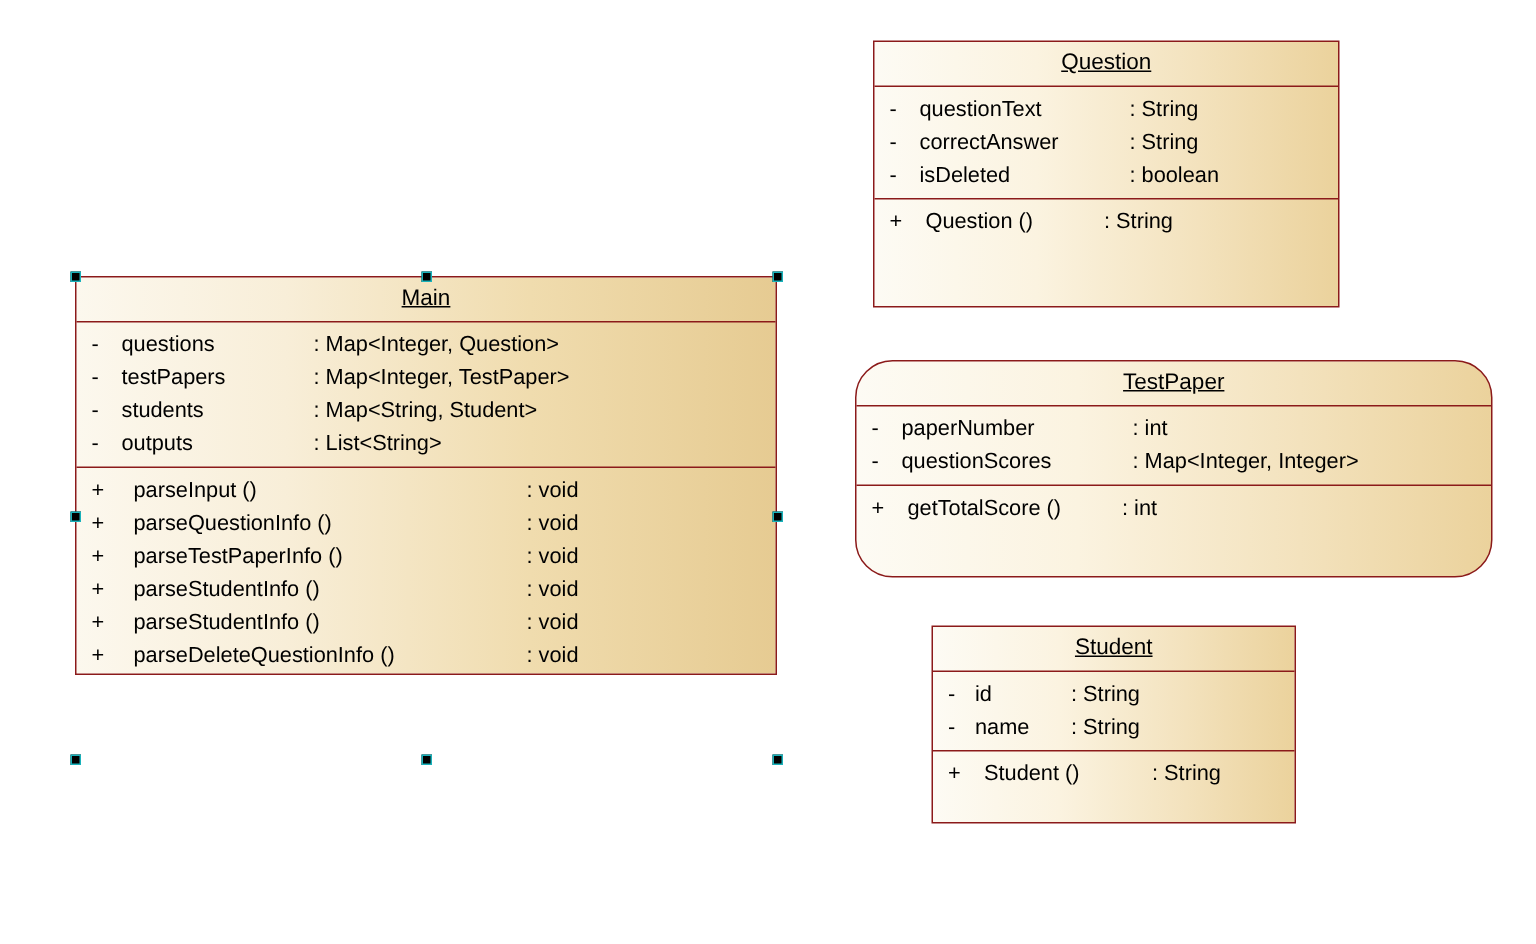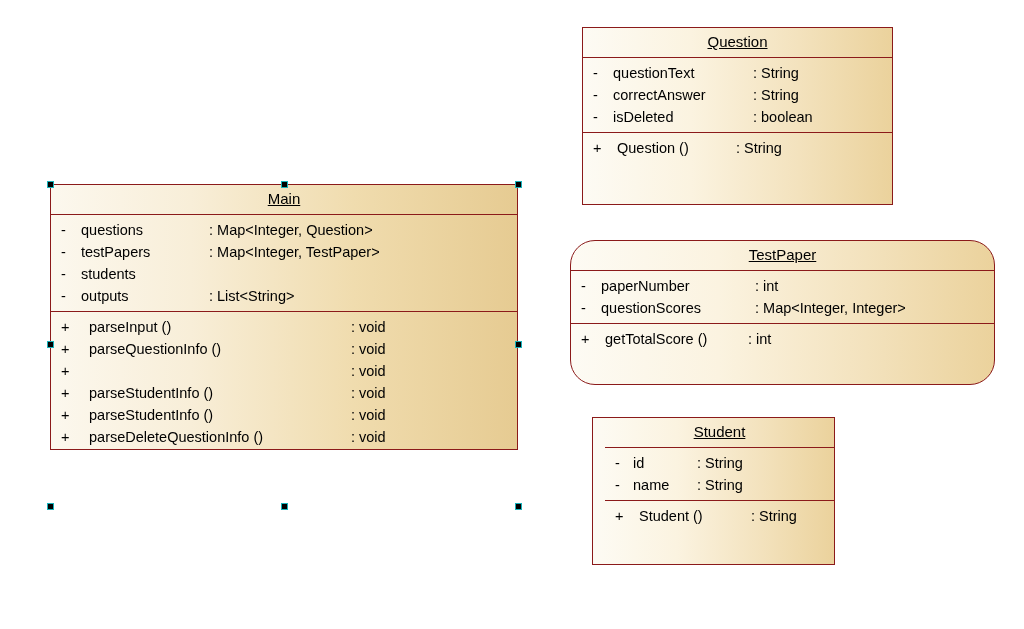": Map<String, Student>" span.mtype { html: none -> <span>: Map&lt;String, Student&gt;</span> }
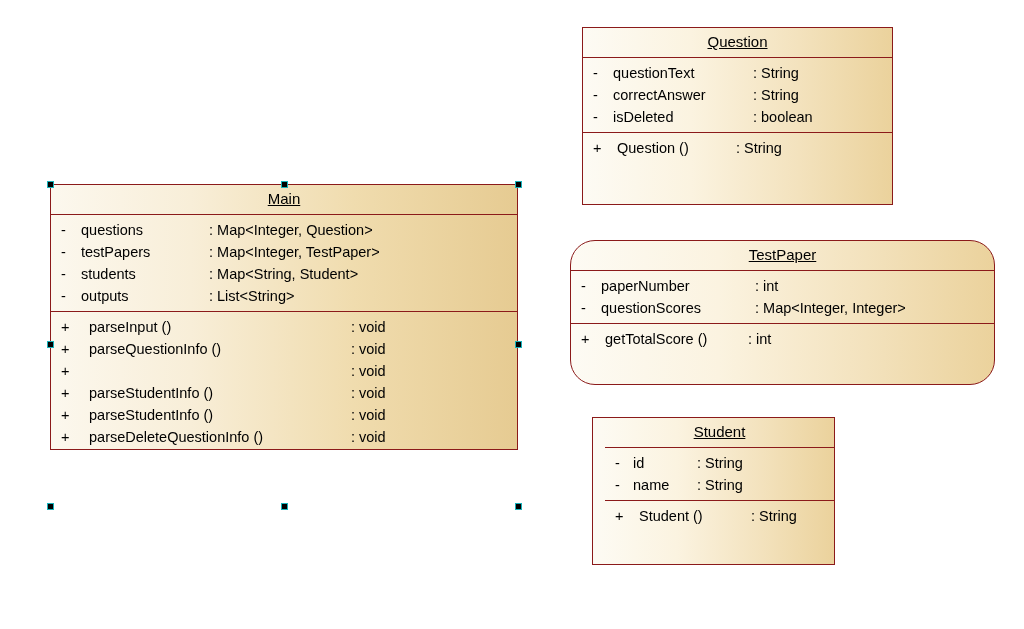"parseTestPaperInfo ()" span.mname { html: none -> <span>parseTestPaperInfo ()</span> }
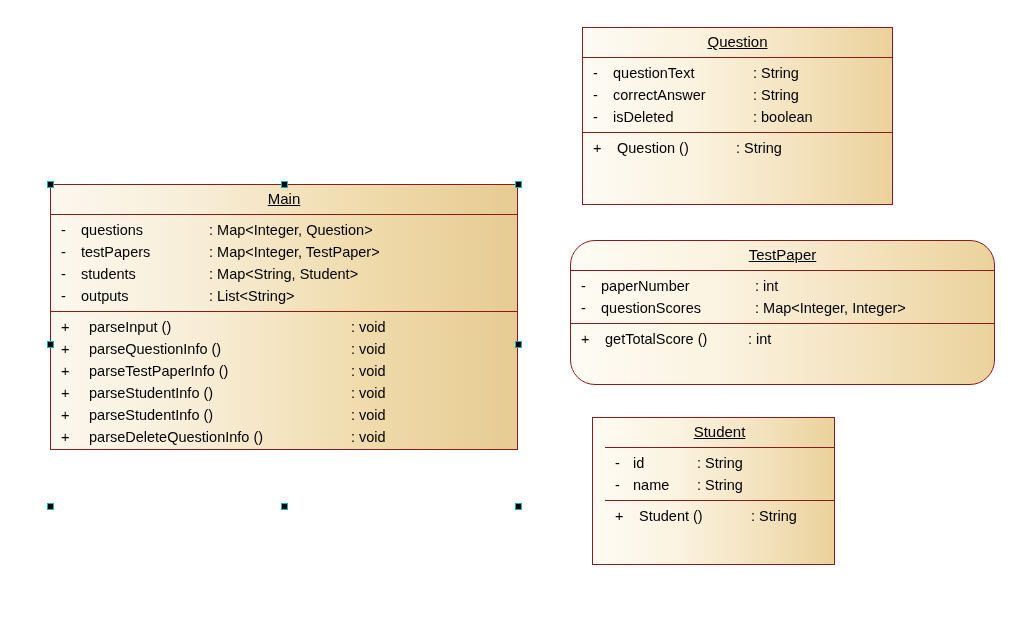"Student" div.uml-class { height: 148px -> 132px; left: 592px -> 621px; padding-left: 12px -> none }
